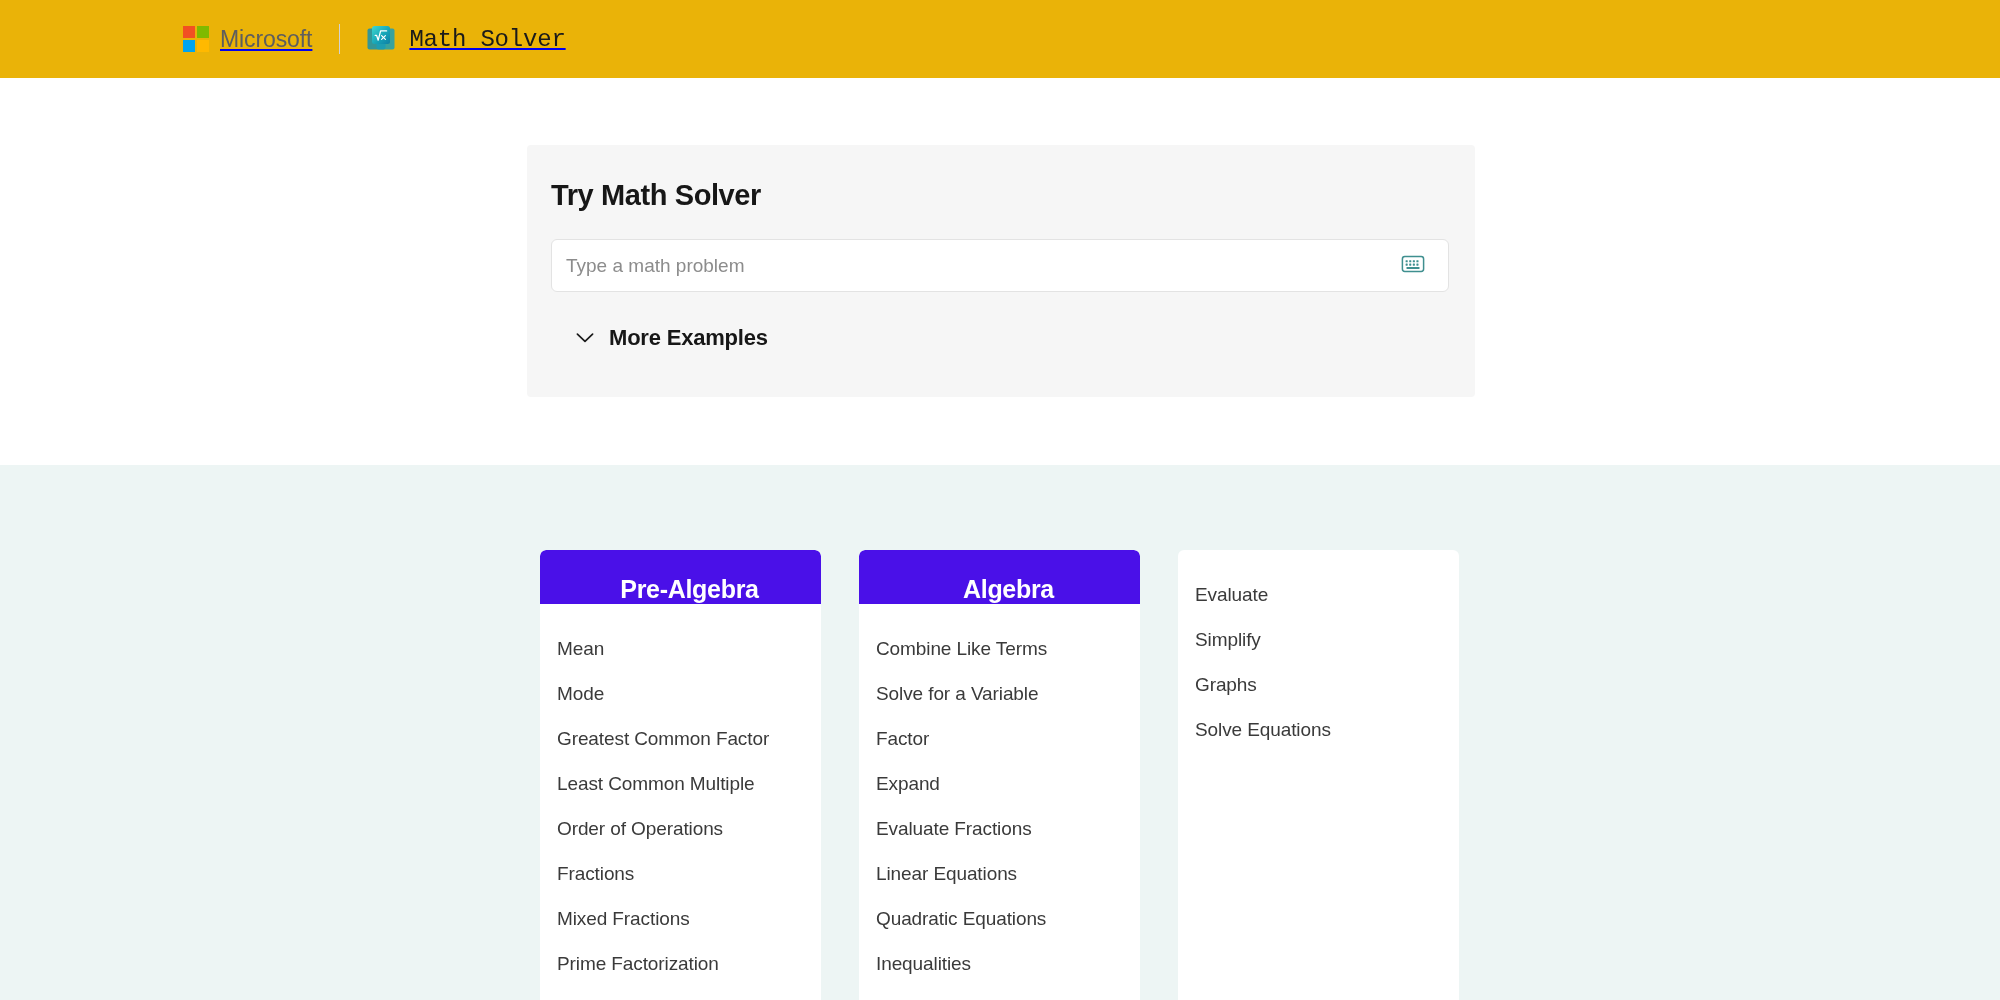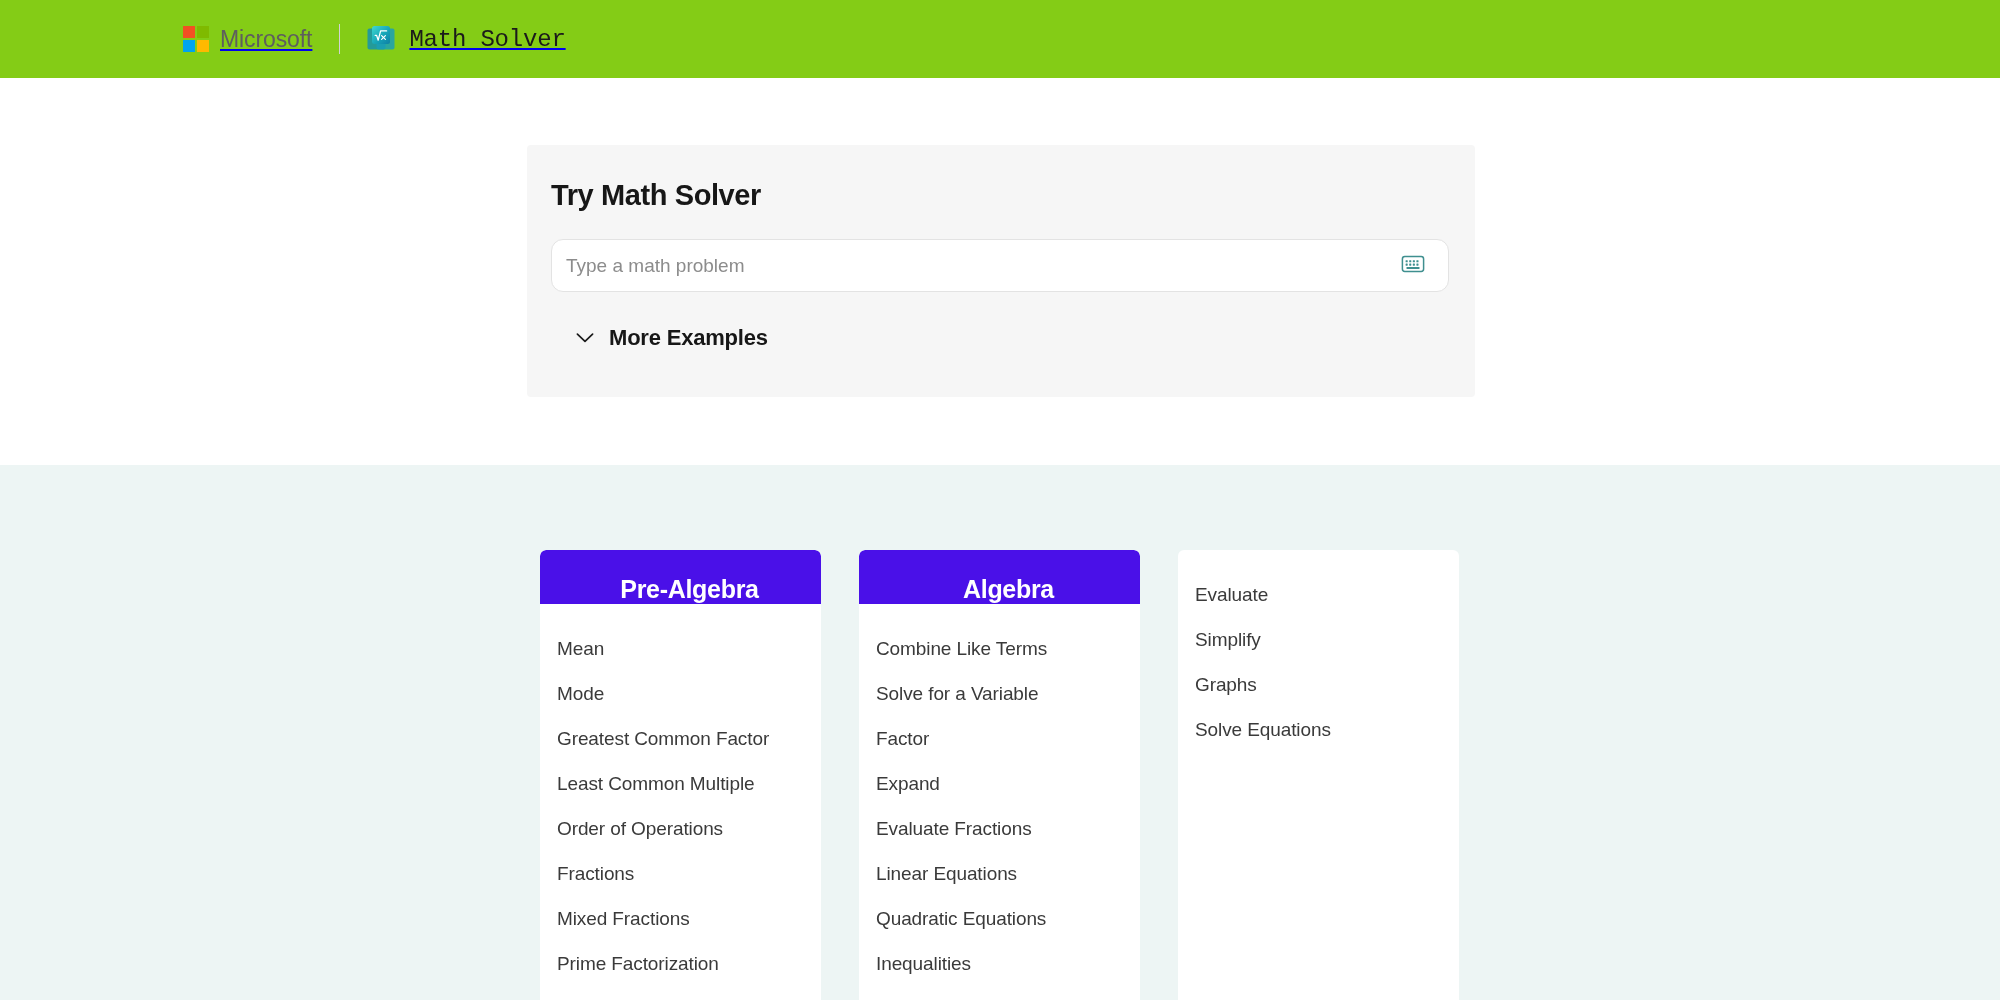"Microsoft" .header { background: #84cc16 -> #eab308 }
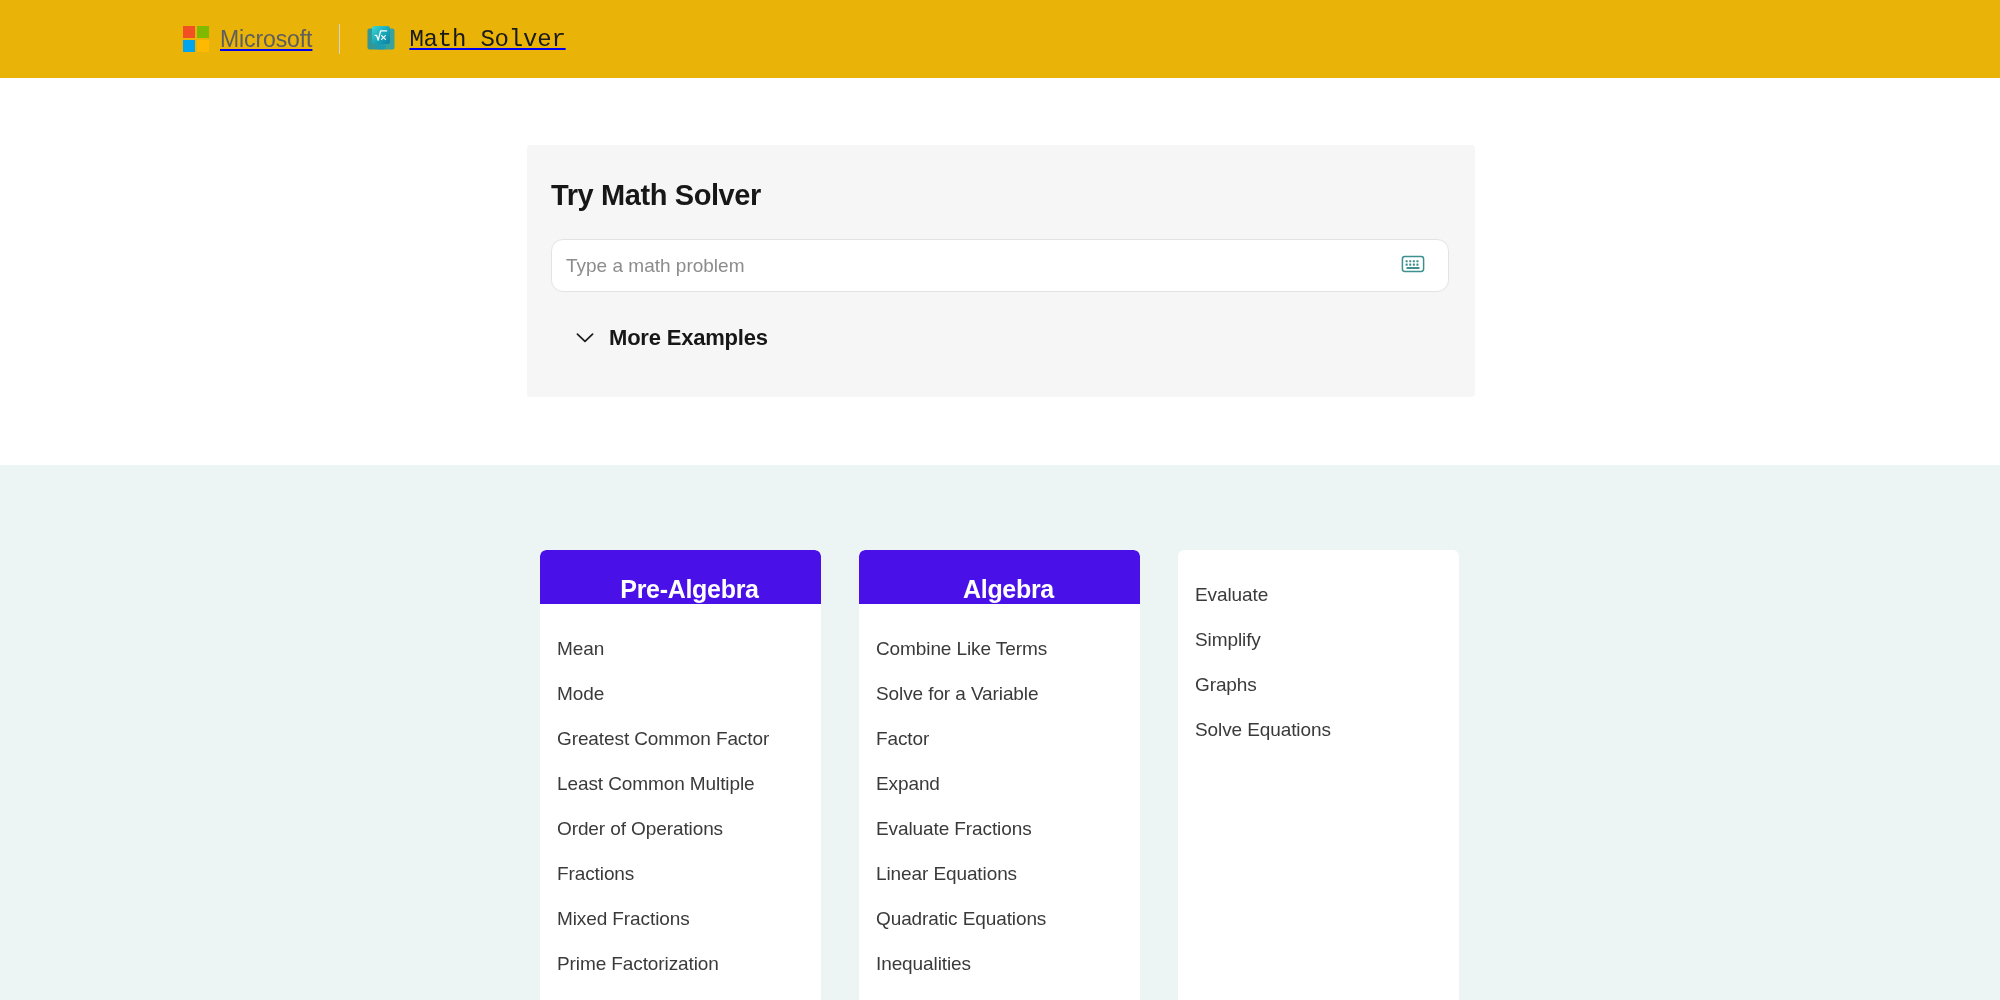"Type a math problem" .solver-input-row { border-radius: 12px -> 6px }
